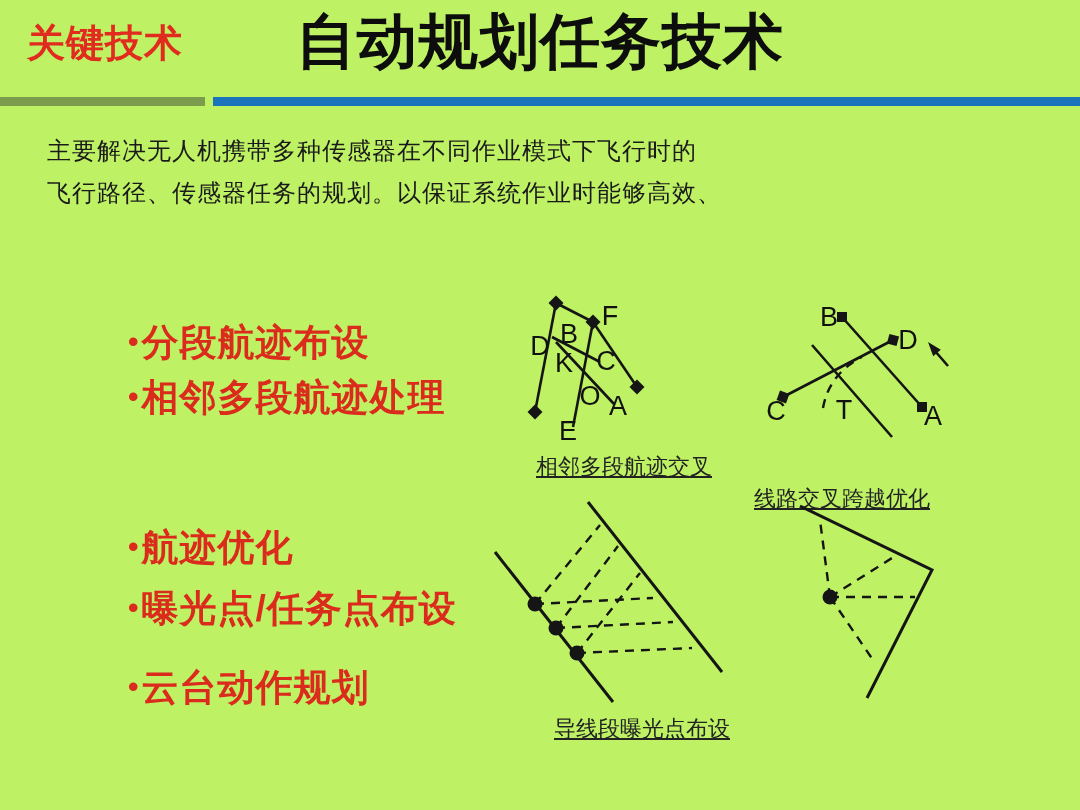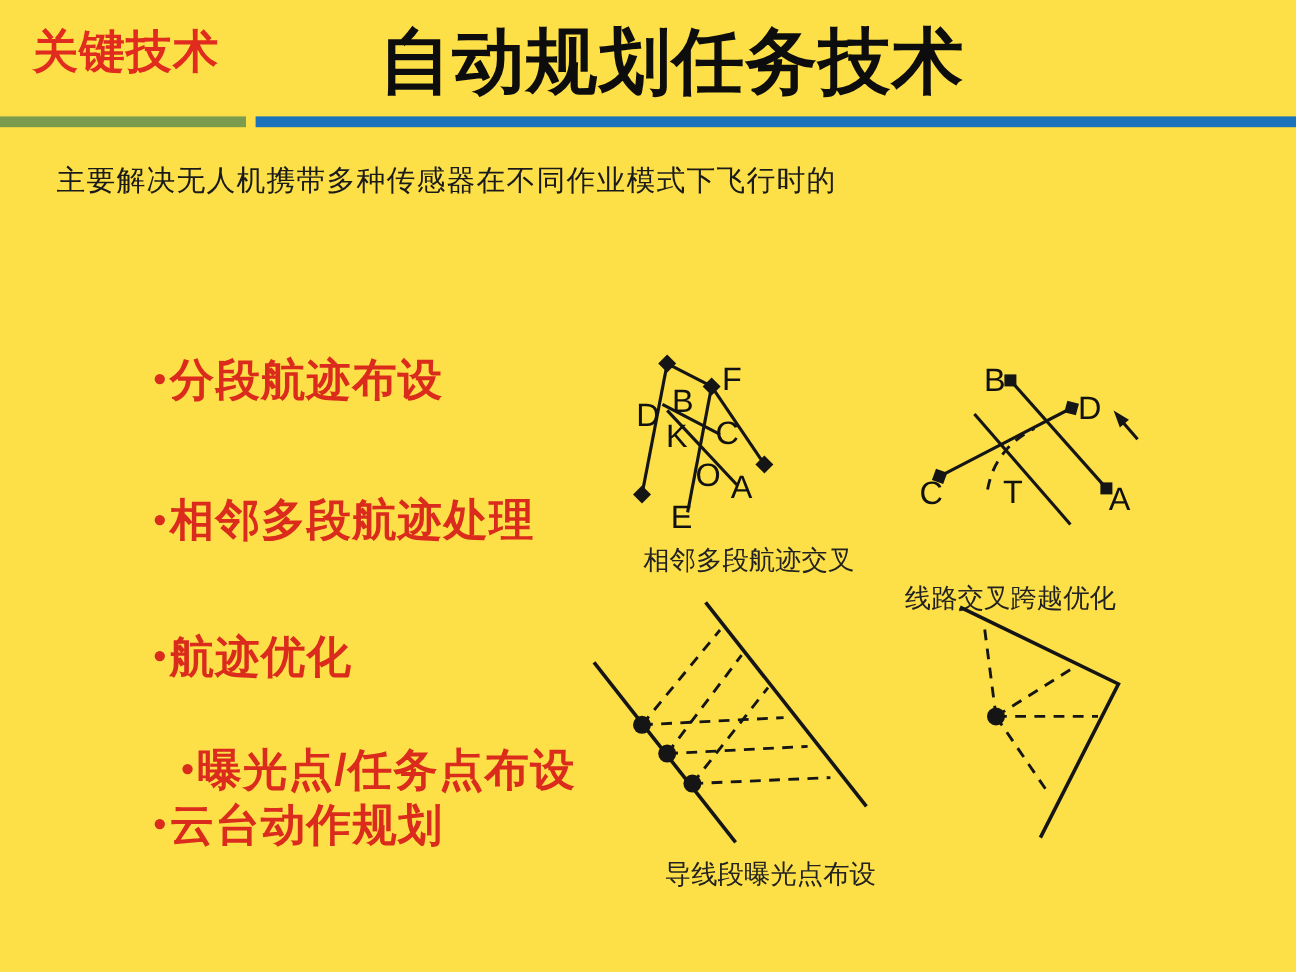"关键技术" .slide { background: #fde047 -> #bef264 }
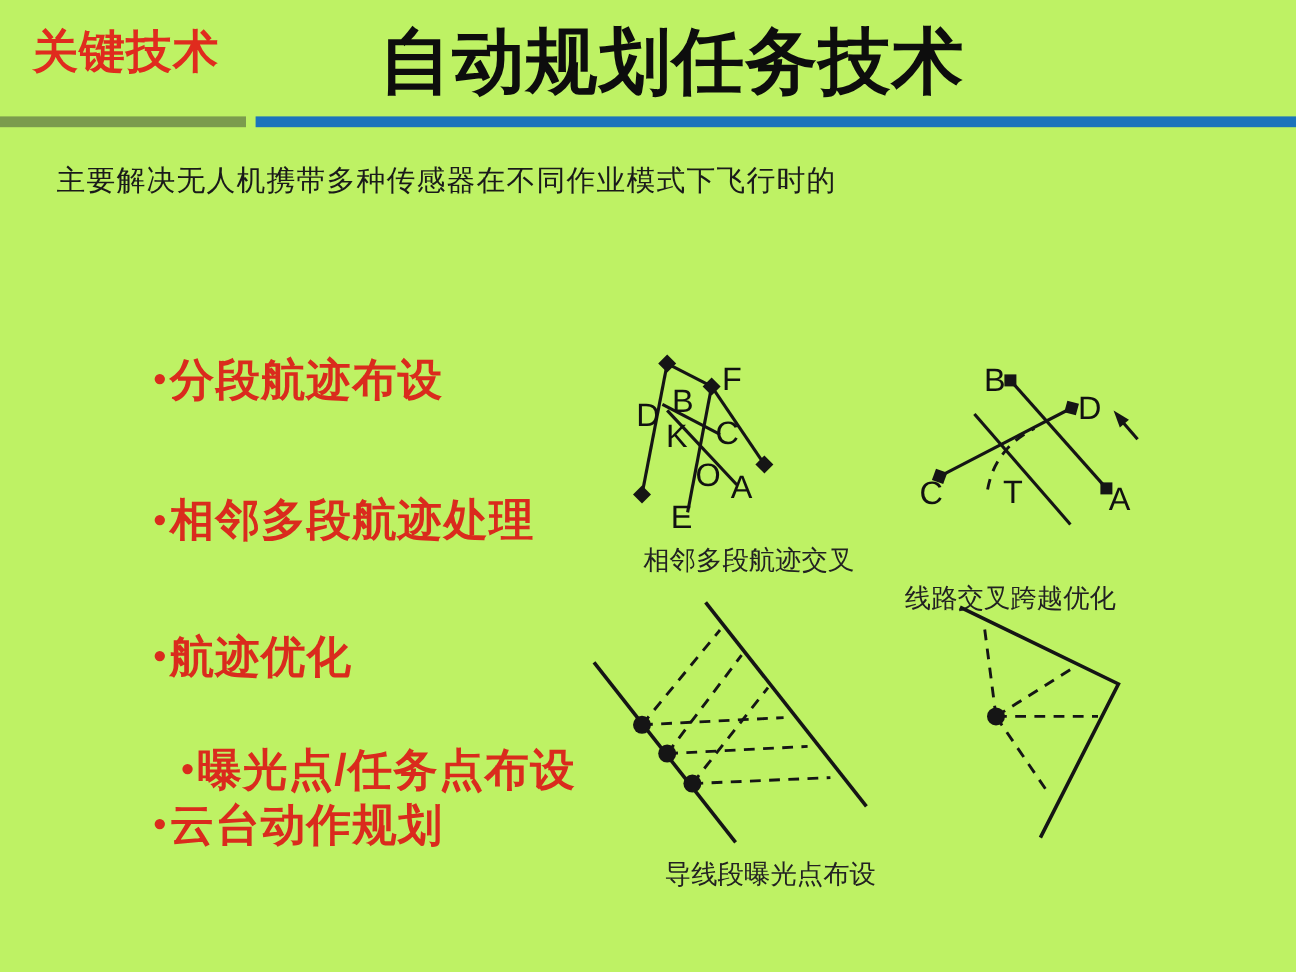"自动规划任务技术" .title { margin-left: 20px -> none; top: 16px -> 6px }
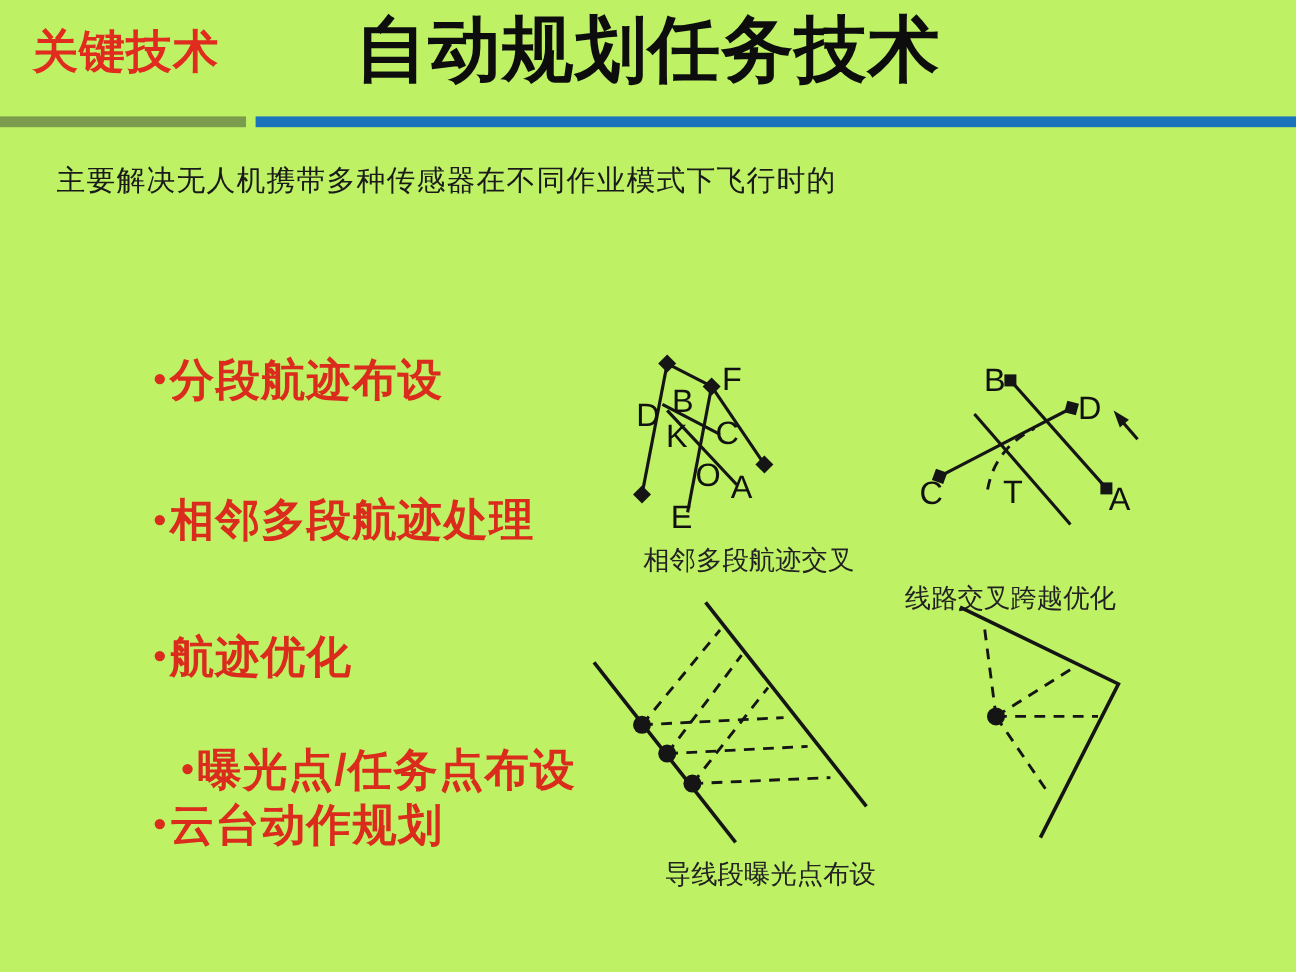"飞行路径、传感器任务的规划。以保证系统作业时能够高效、" div { html: none -> <div>飞行路径、传感器任务的规划。以保证系统作业时能够高效、</div> }
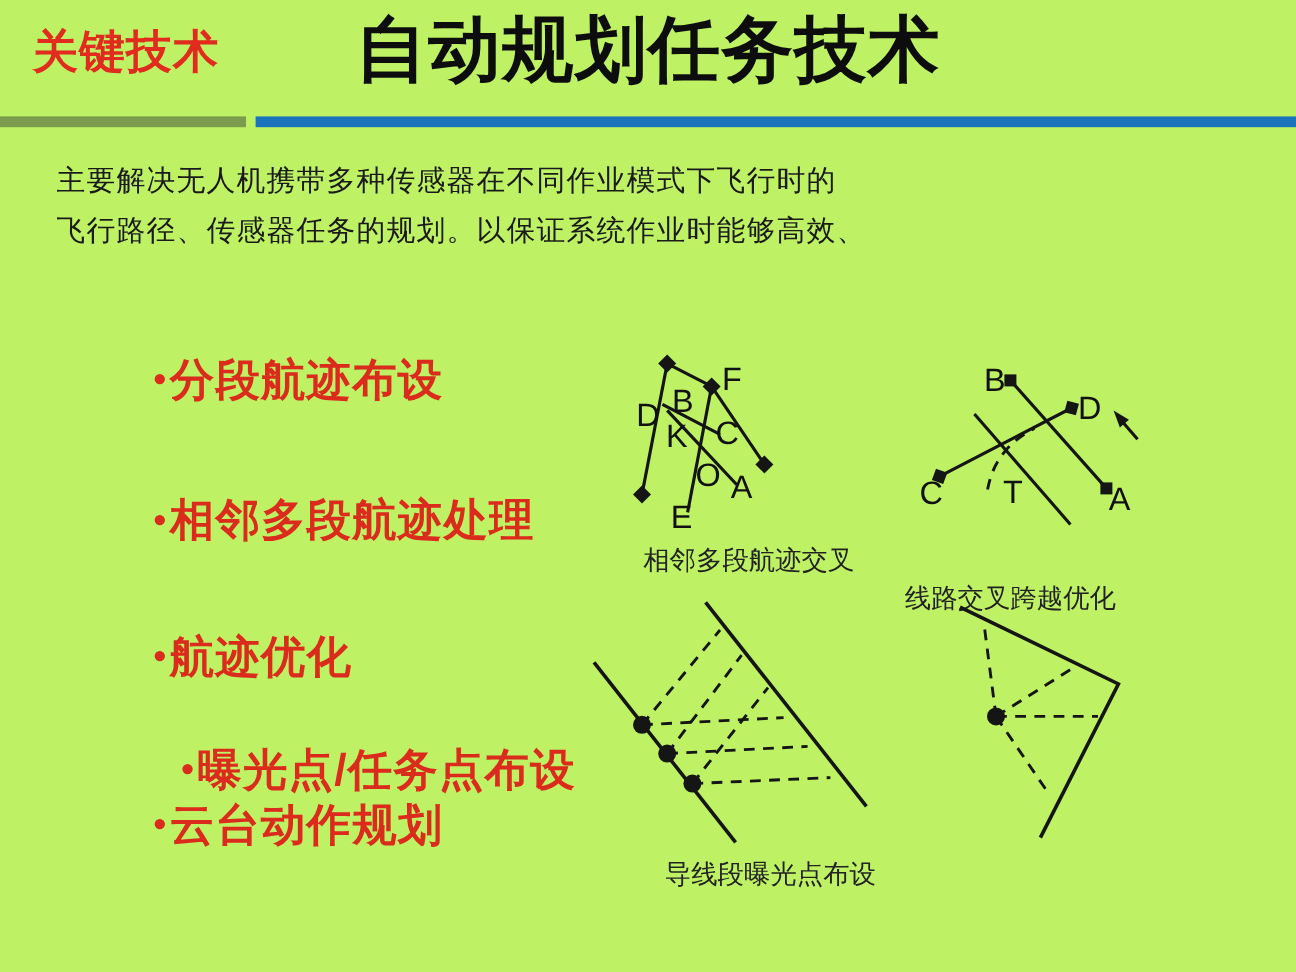"•分段航迹布设" div.bullet { top: 292px -> 318px }
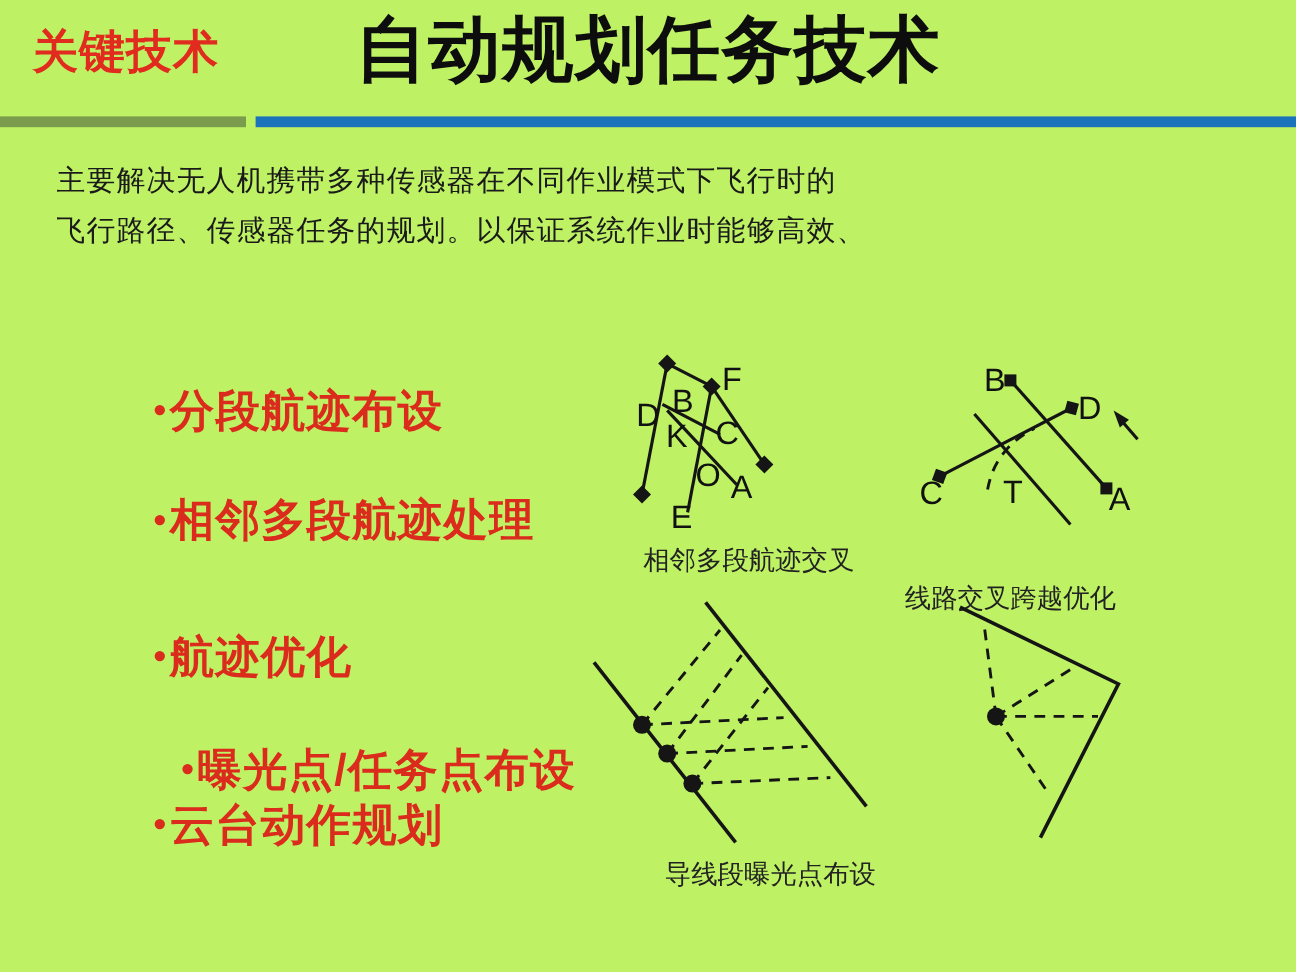"•相邻多段航迹处理" div.bullet { margin-top: 36px -> none }
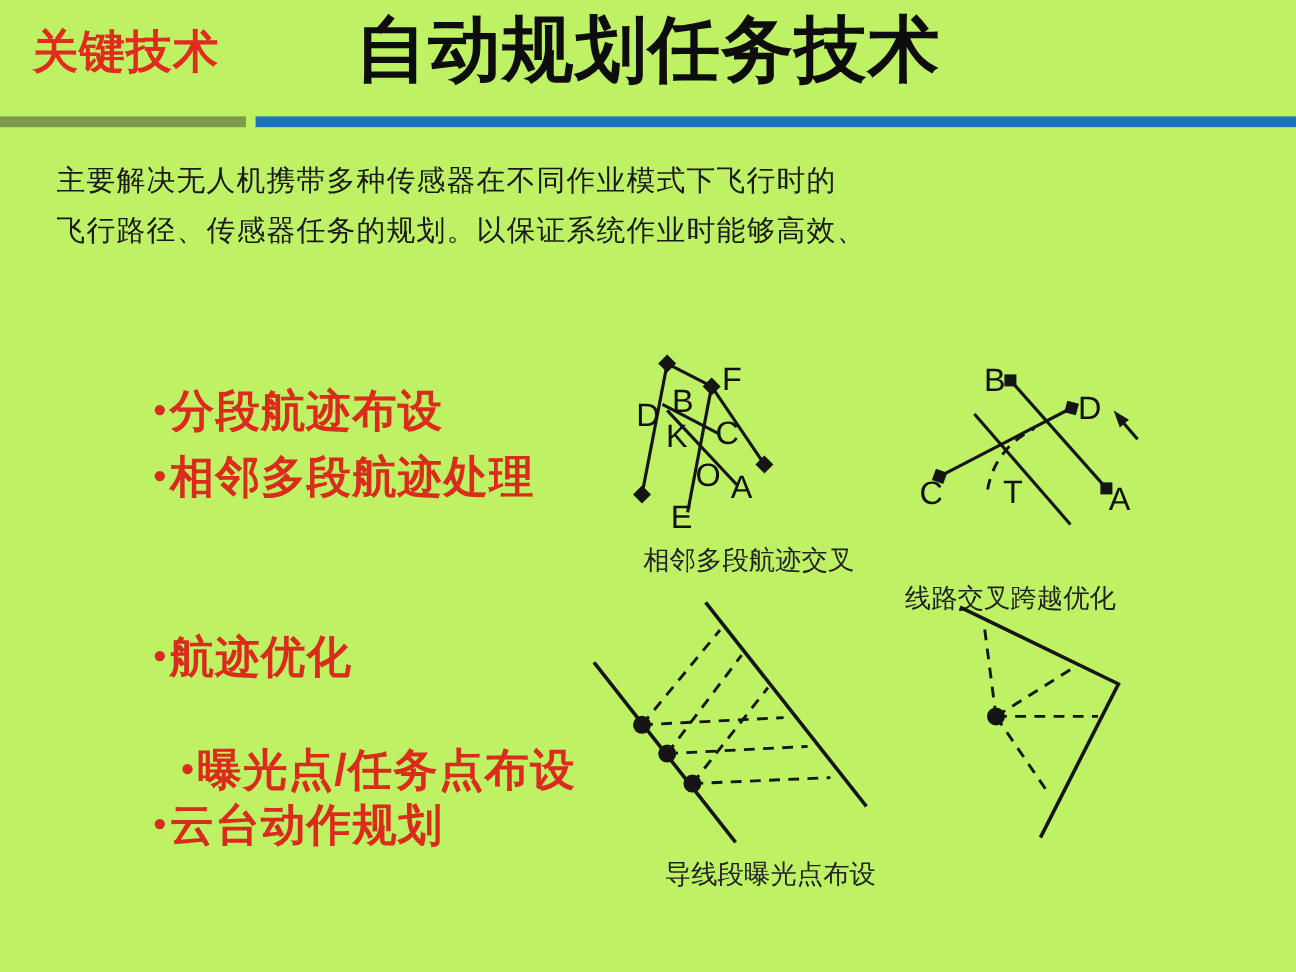"相邻多段航迹交叉" .caption { text-decoration: none -> underline }
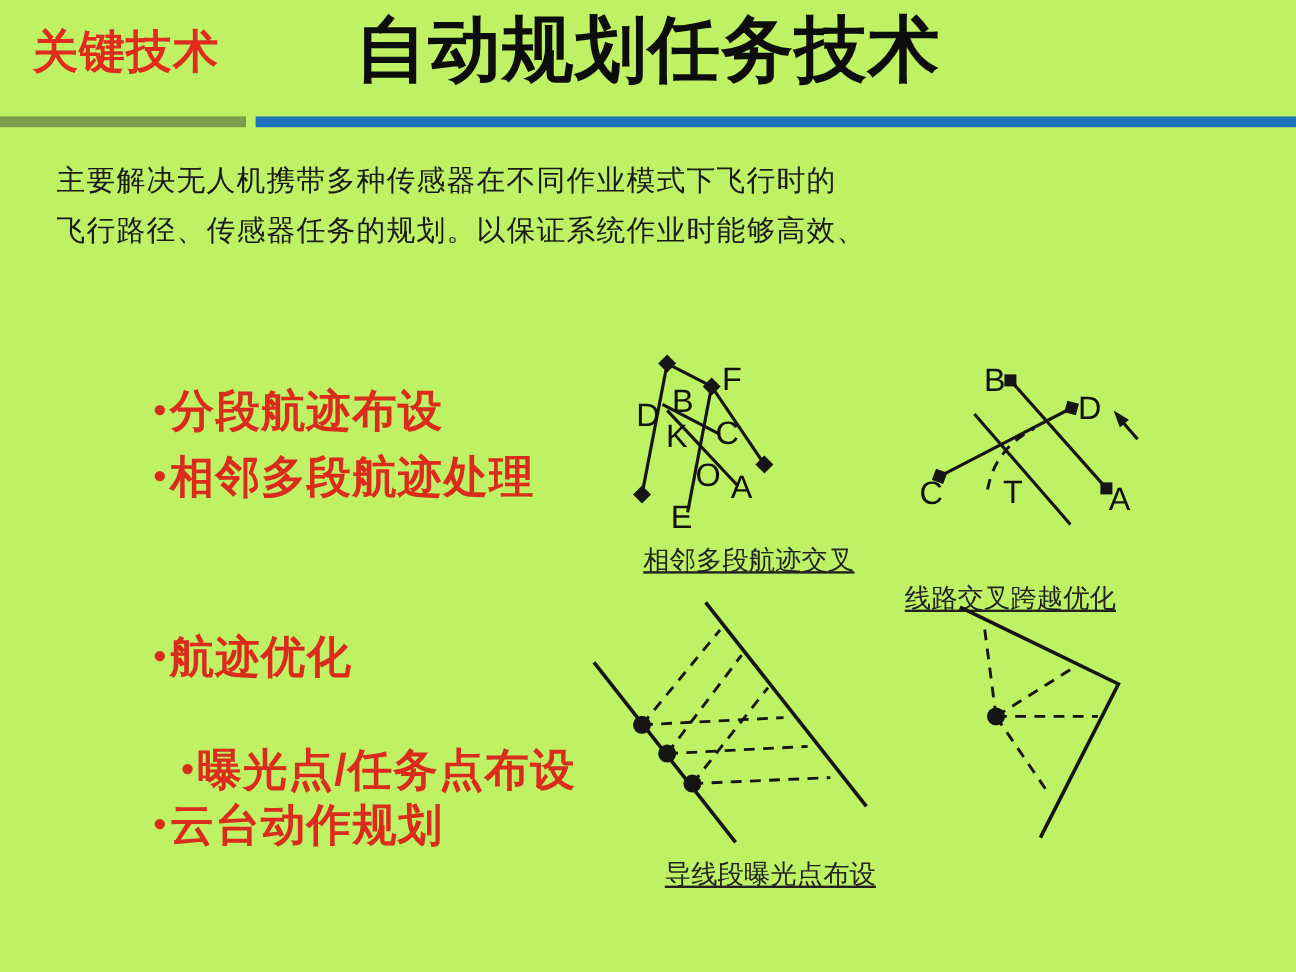"•曝光点/任务点布设" div.bullet { margin-left: 23px -> none; top: 617px -> 584px }
